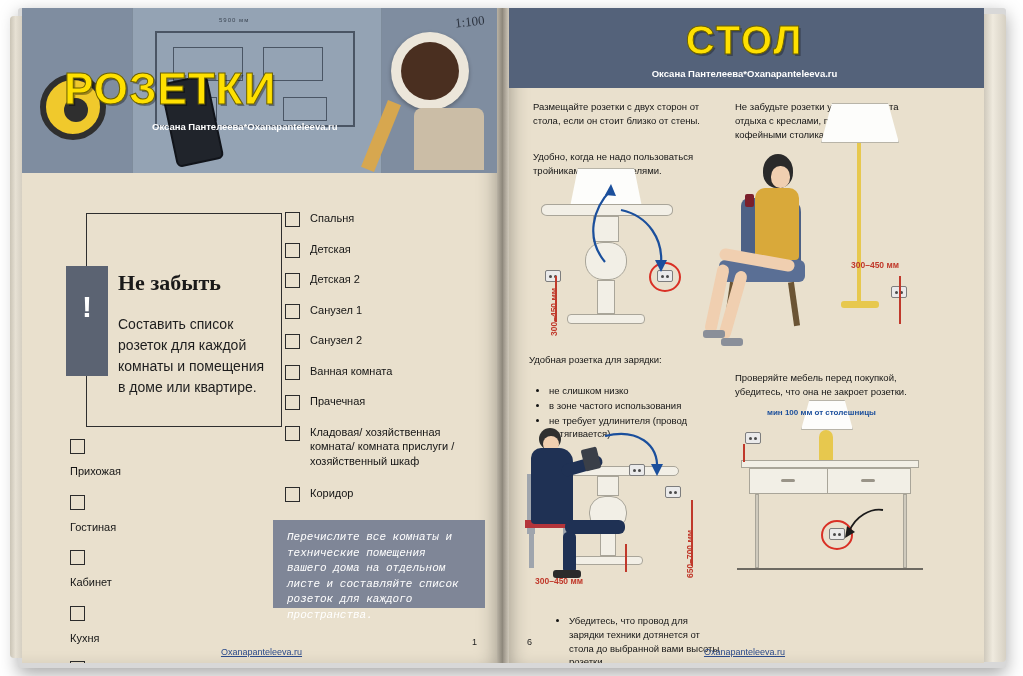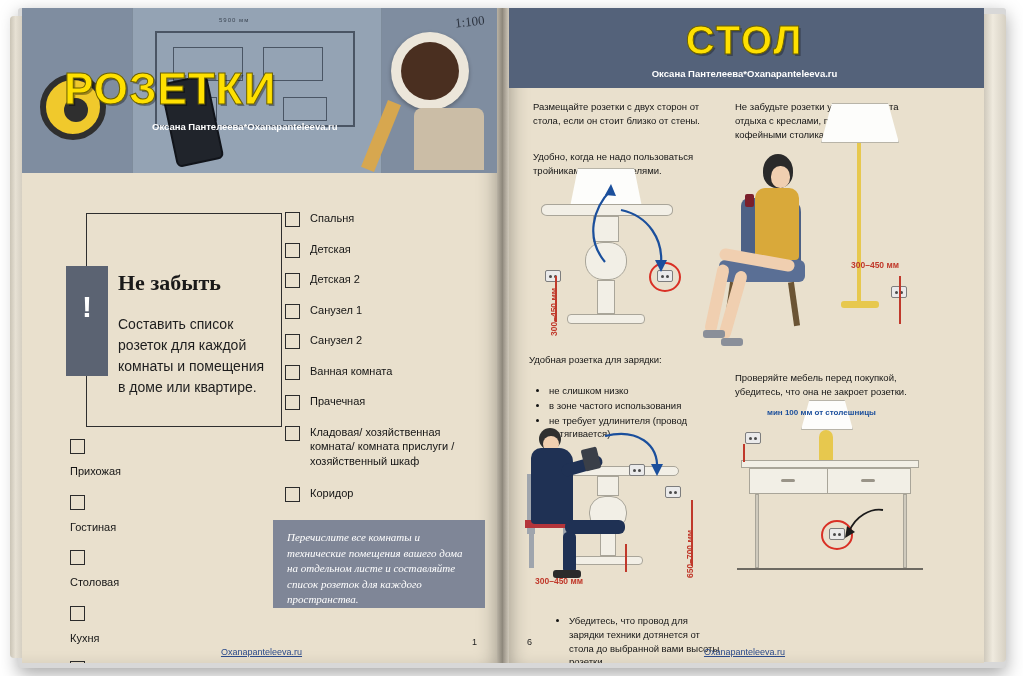"Перечислите все комнаты и технические" .quote-box p { font-family: Liberation Serif, serif -> Liberation Mono, monospace }
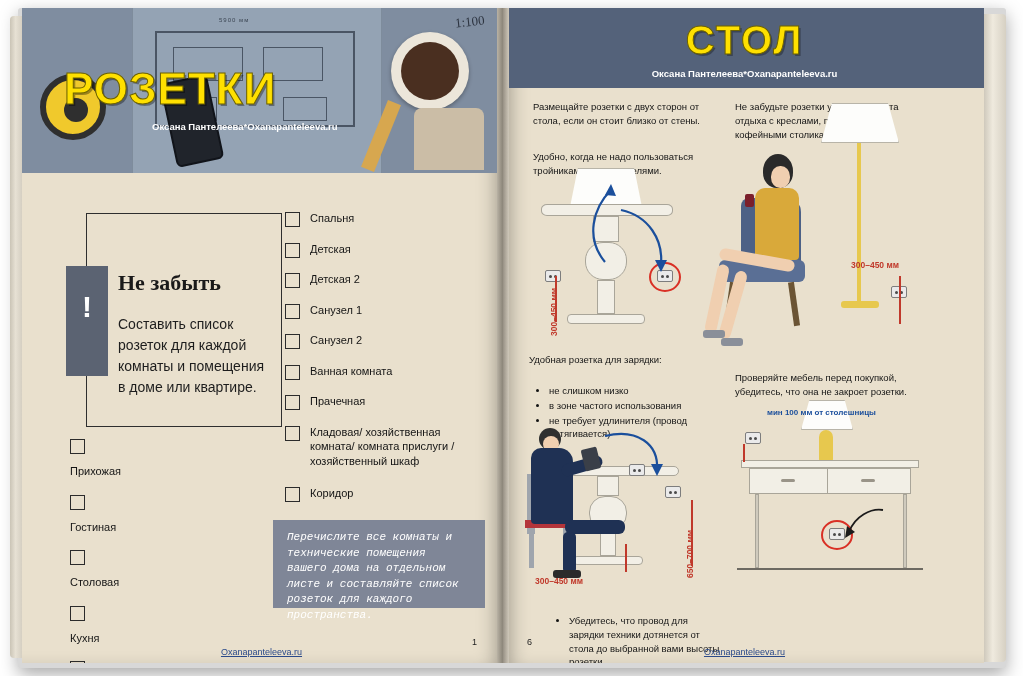"Столовая" div.clabel { text: Столовая -> Кабинет }
